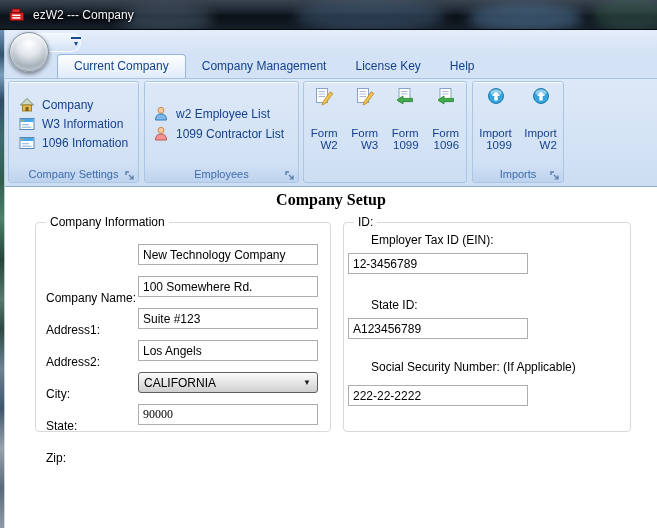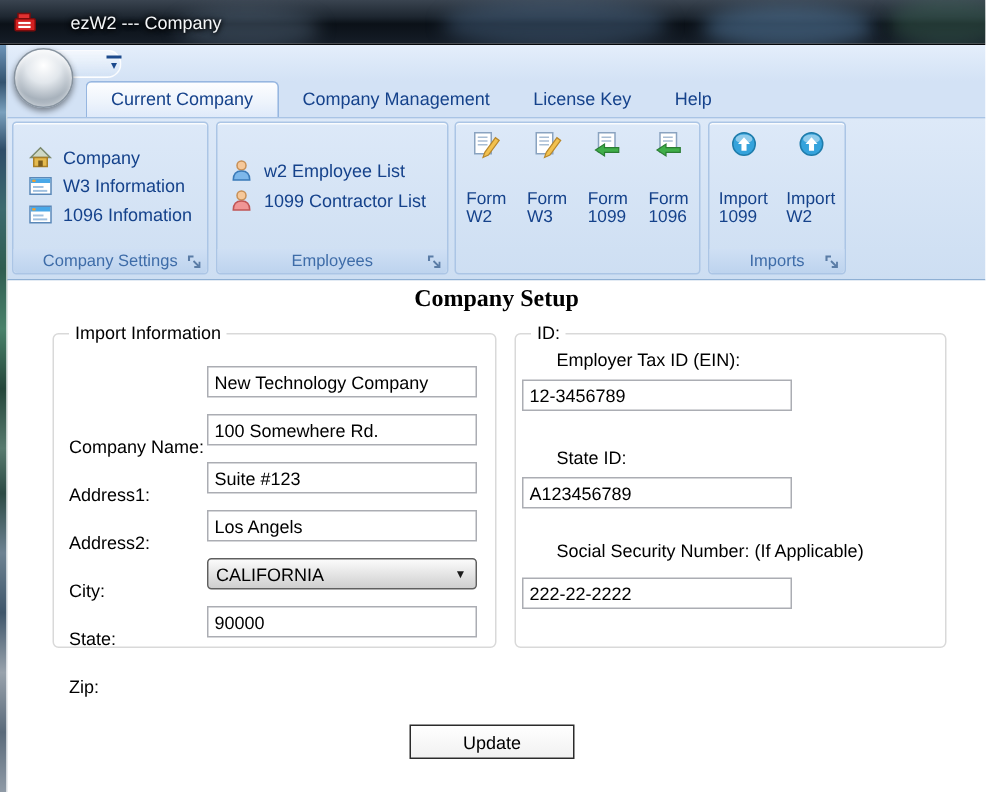"ezW2 --- Company" .title-text { left: 47px -> 33px }
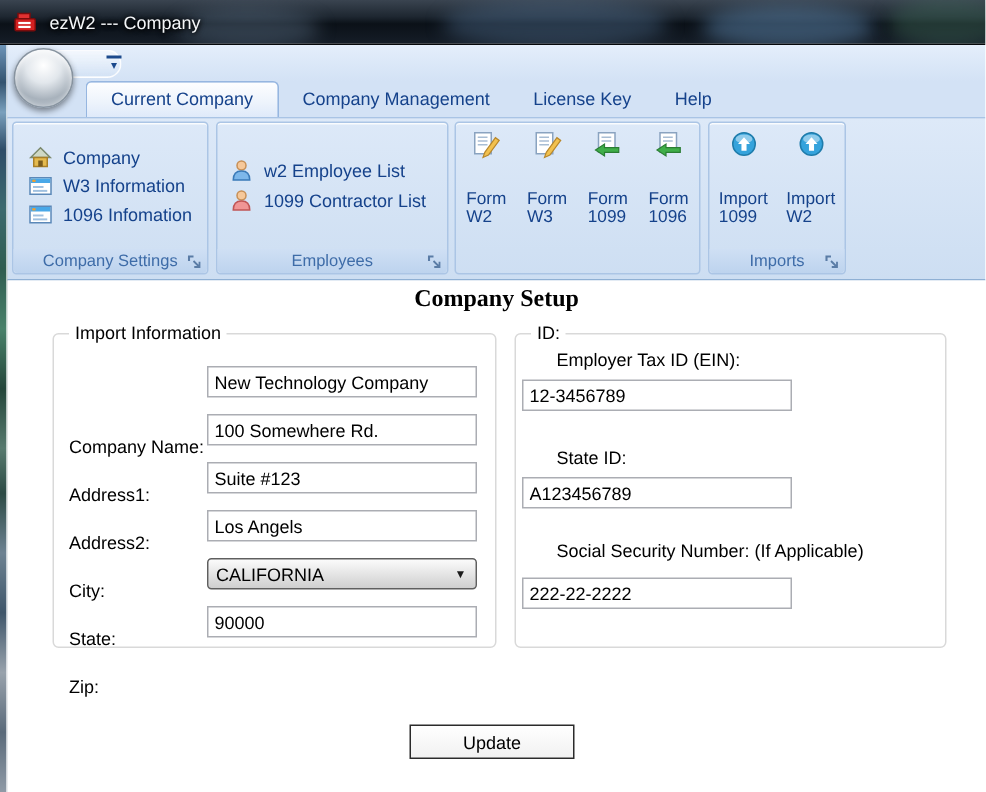"Form" .blabel { text-align: left -> right }
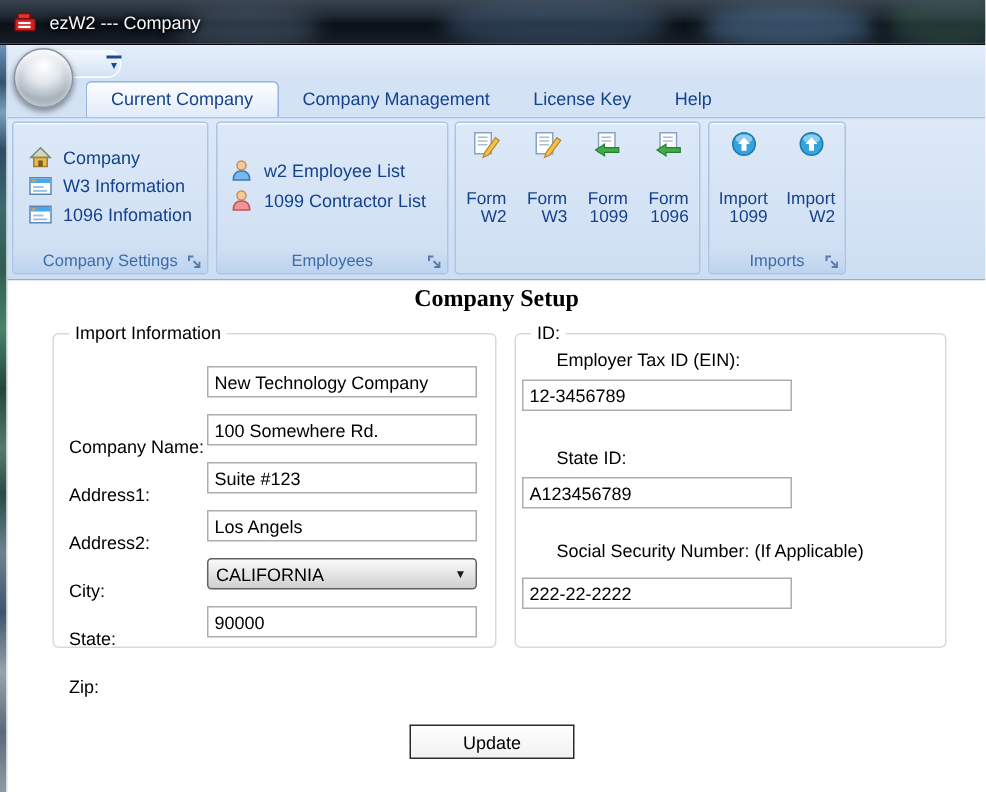"Import Information" span.gbox-label { text: Import -> Company }
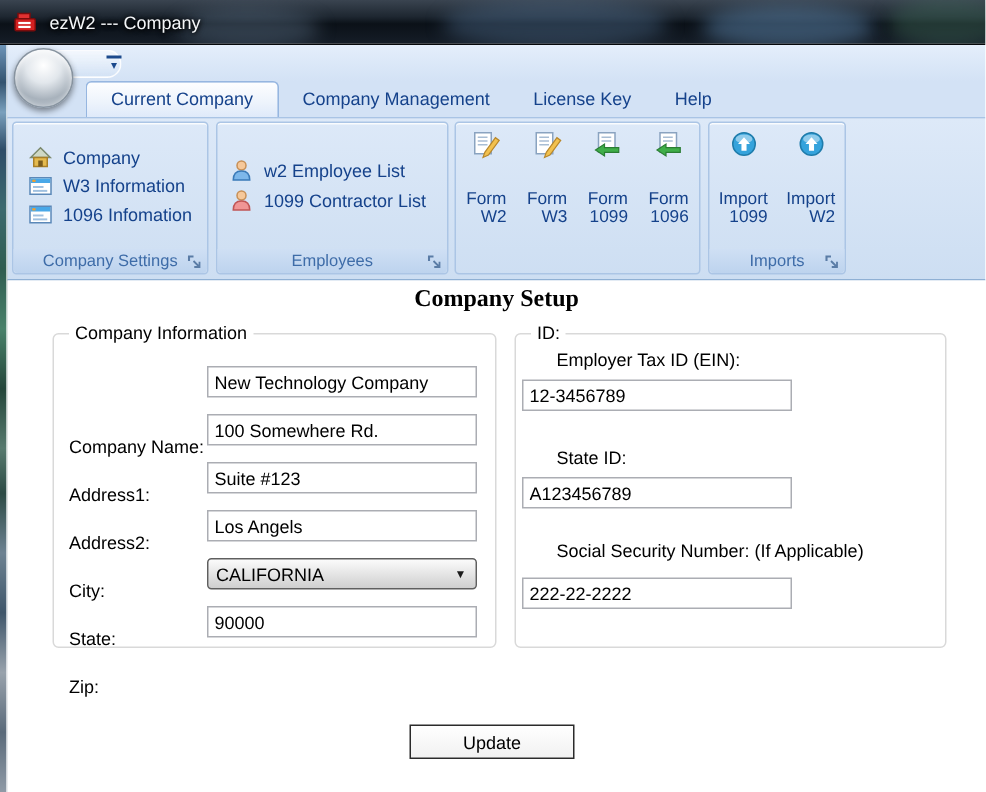"90000" input.txt { font-family: none -> Liberation Serif, serif }
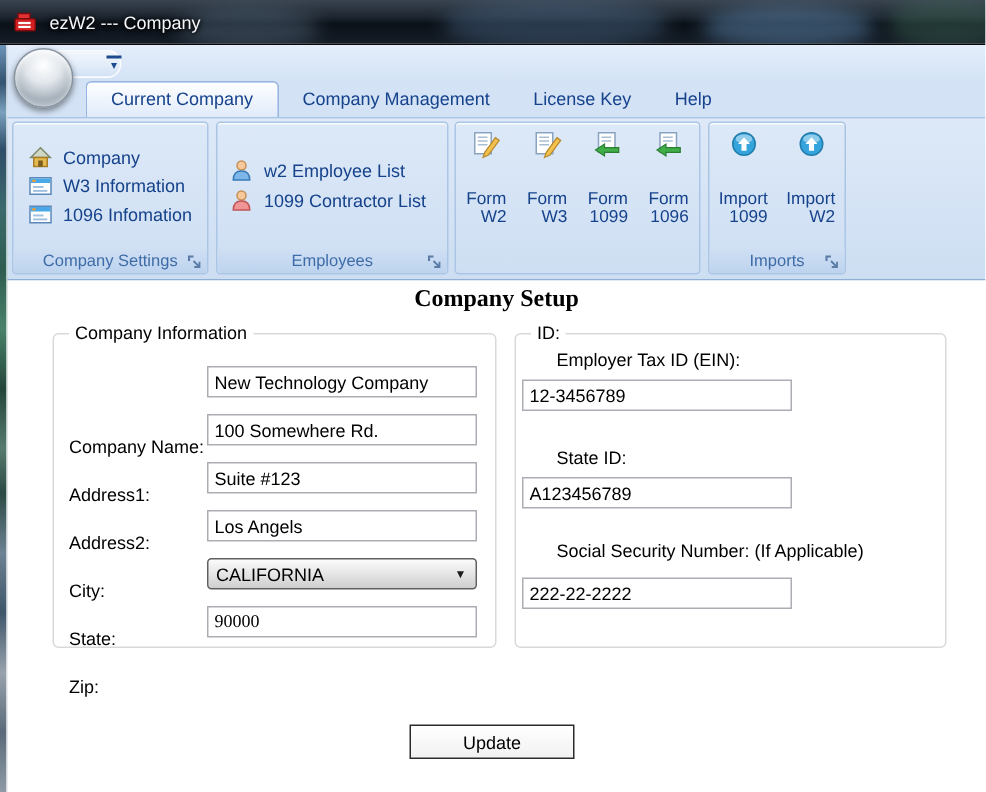"Update" button.update-btn { html: <button>Update</button> -> none }
